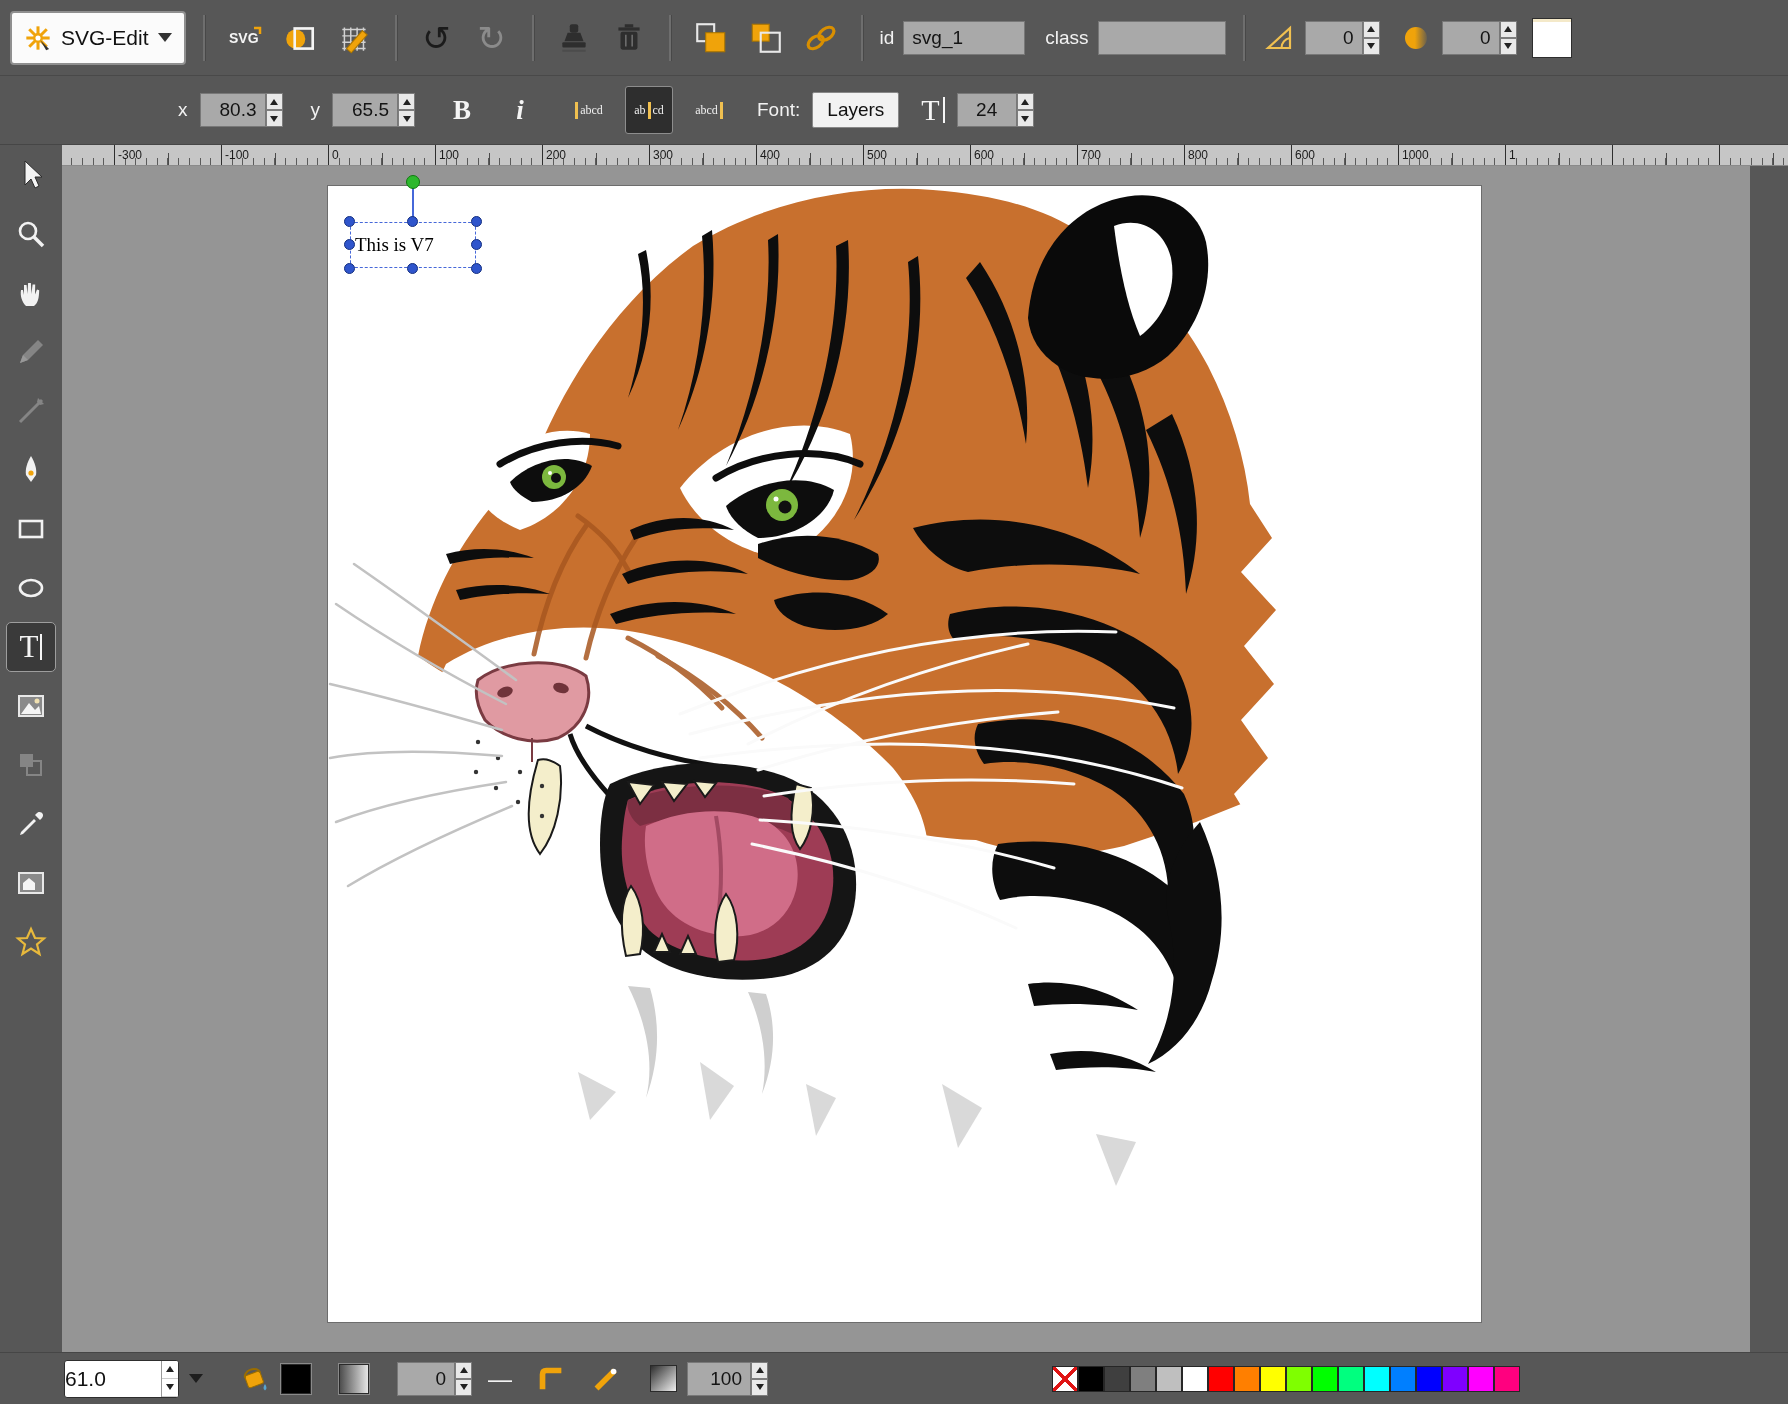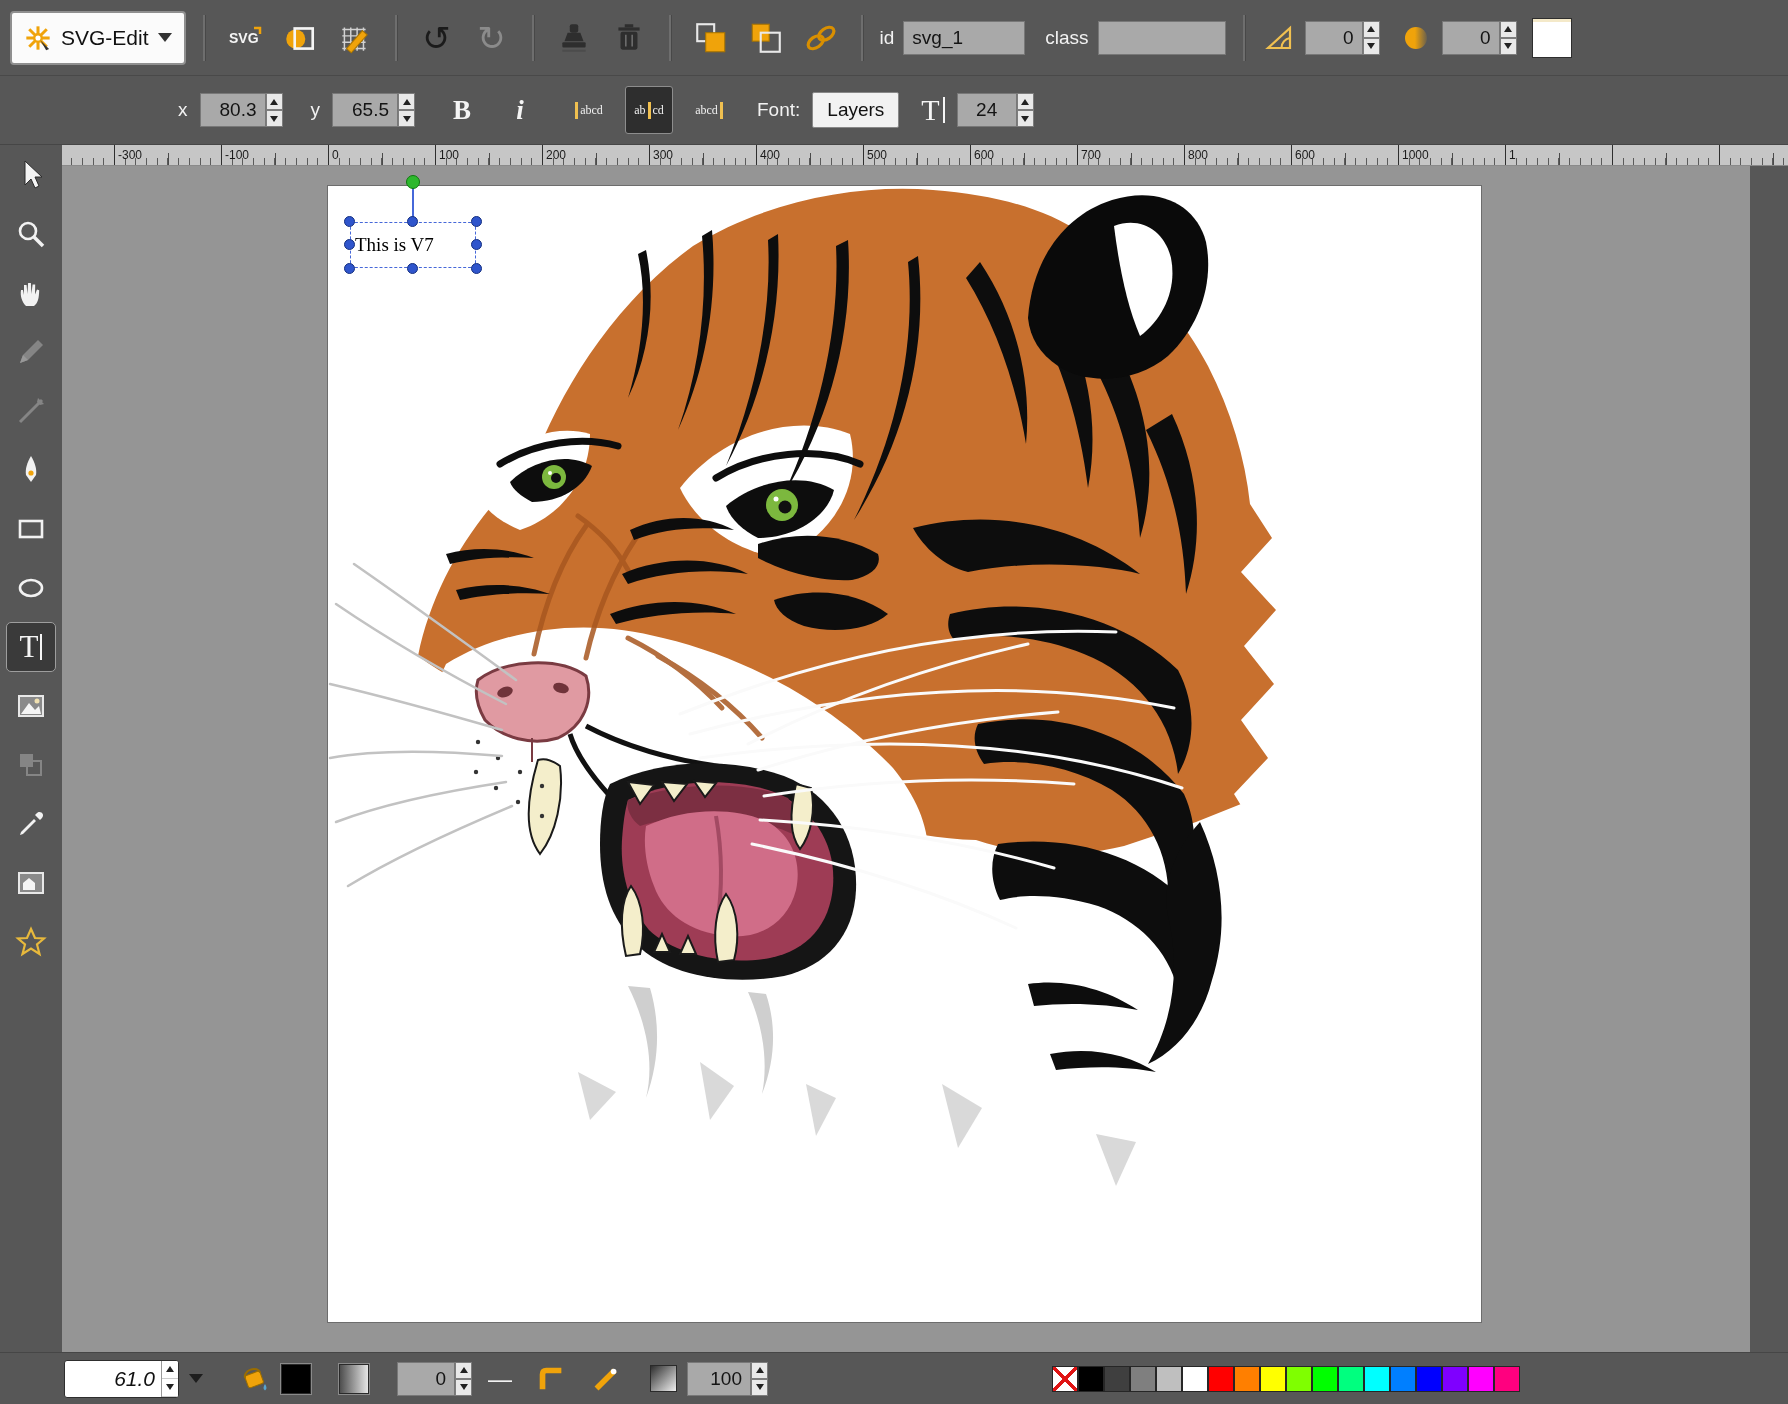"61.0" .zoom-box input { font-style: italic -> none; text-align: right -> none }
